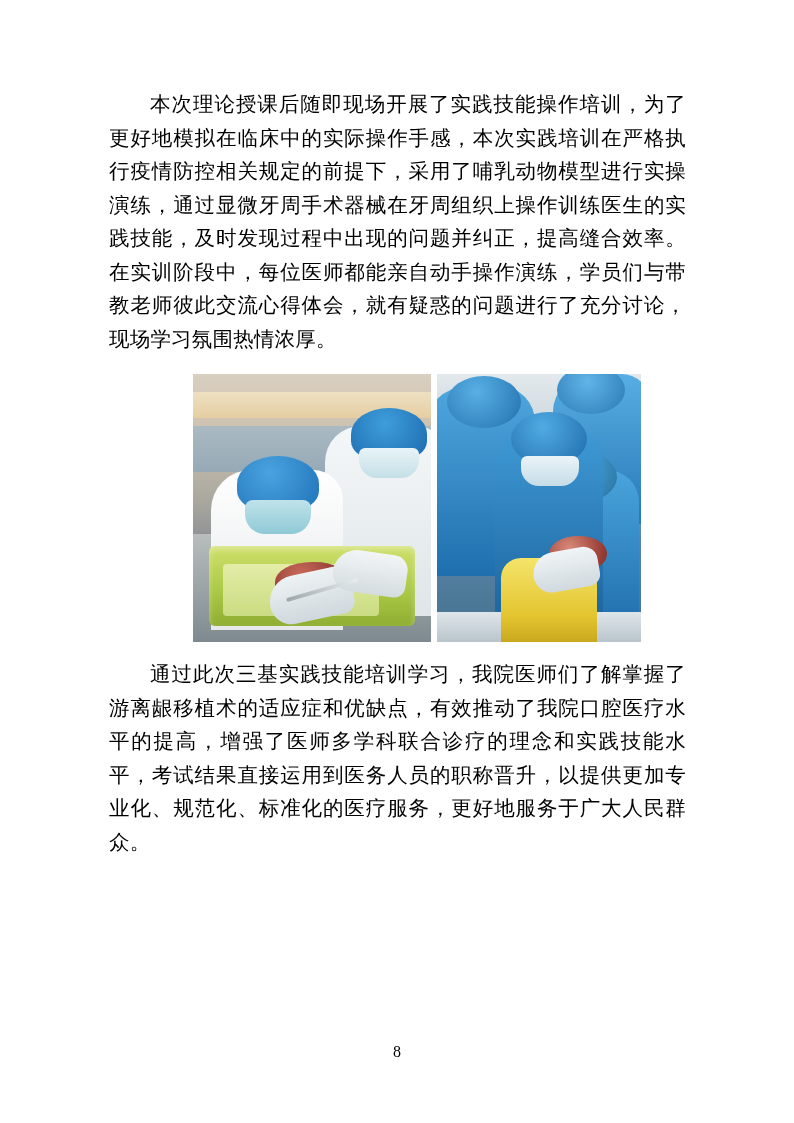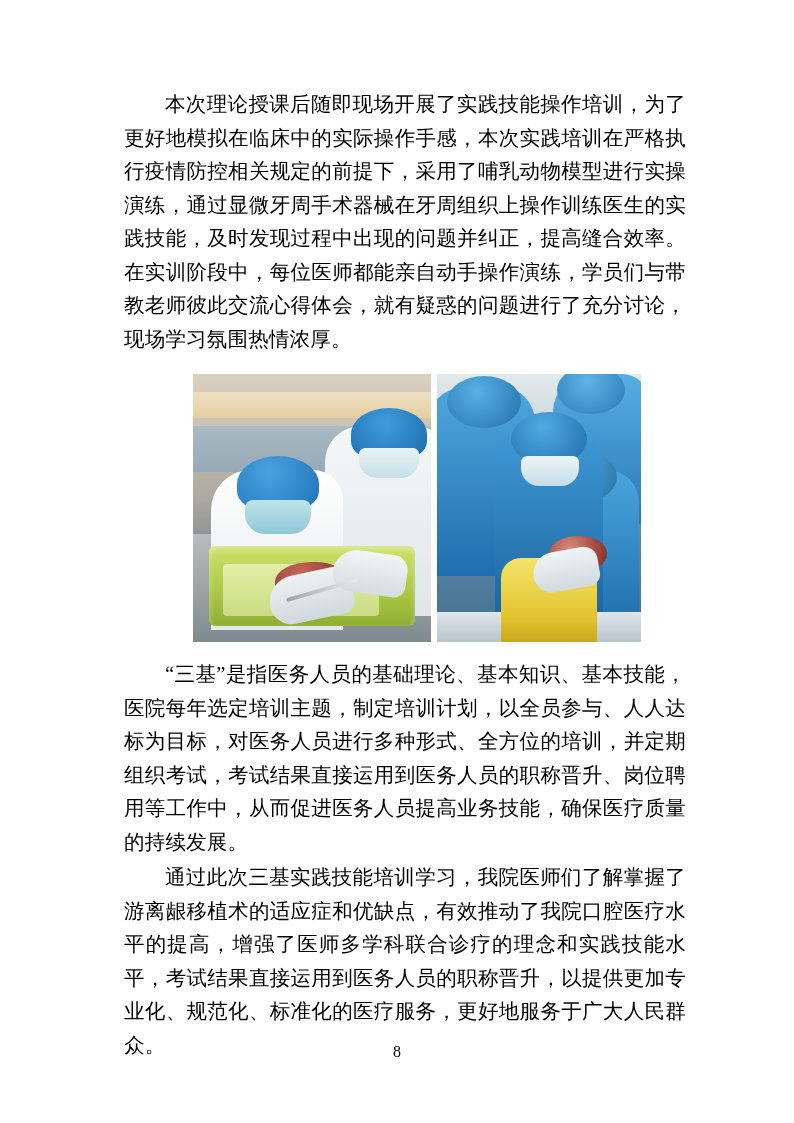"本次理论授课后随即现场开展了实践技能操作培训，为了更好地模拟在临床中的实际操作手" p.para { margin: 0 0 2px 16px -> 0 0 2px 1px }
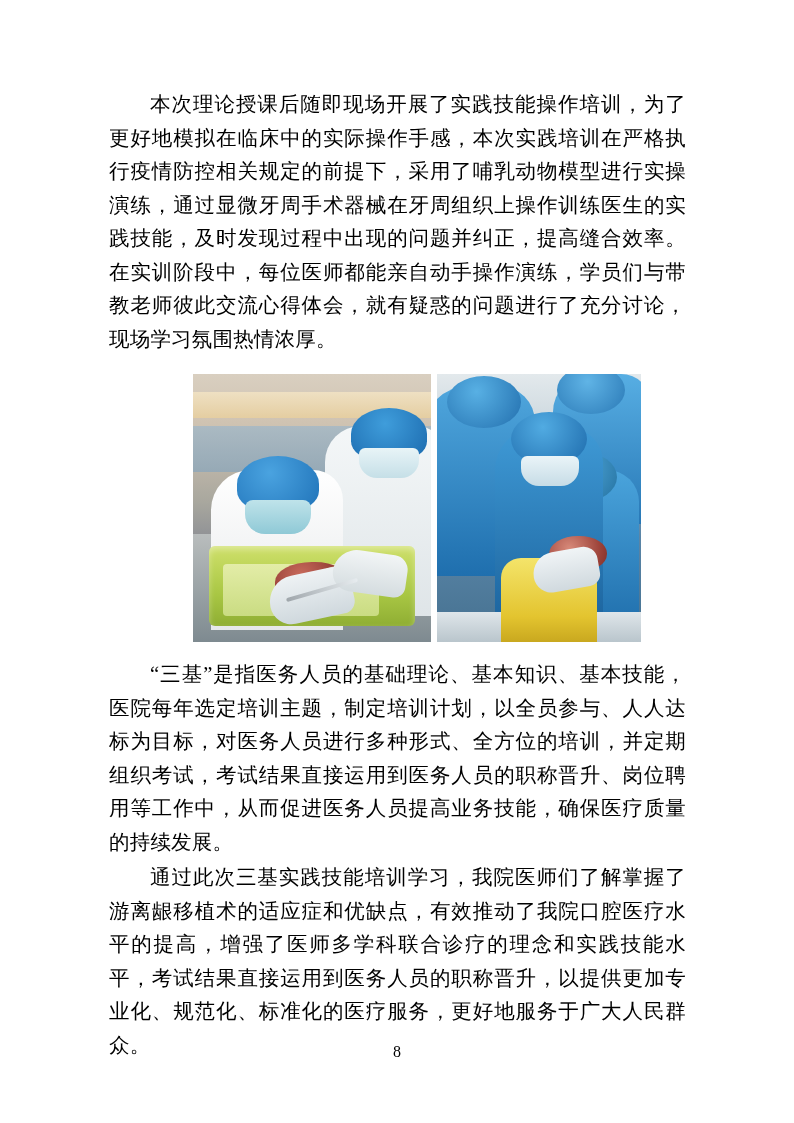"“三基”是指医务人员的基础理论、基本知识、基本技能，医院每年选定培训主题，制定培" p.para { html: <p>“三基”是指医务人员的基础理论、基本知识、基本技能，医院每年选定培训主题，制定培训计划，以全员参与、人人达标为目标，对医务人员进行多种形式、全方位的培训，并定期组织考试，考试结果直接运用到医务人员的职称晋升、岗位聘用等工作中，从而促进医务人员提高业务技能，确保医疗质量的持续发展。</p> -> none }
